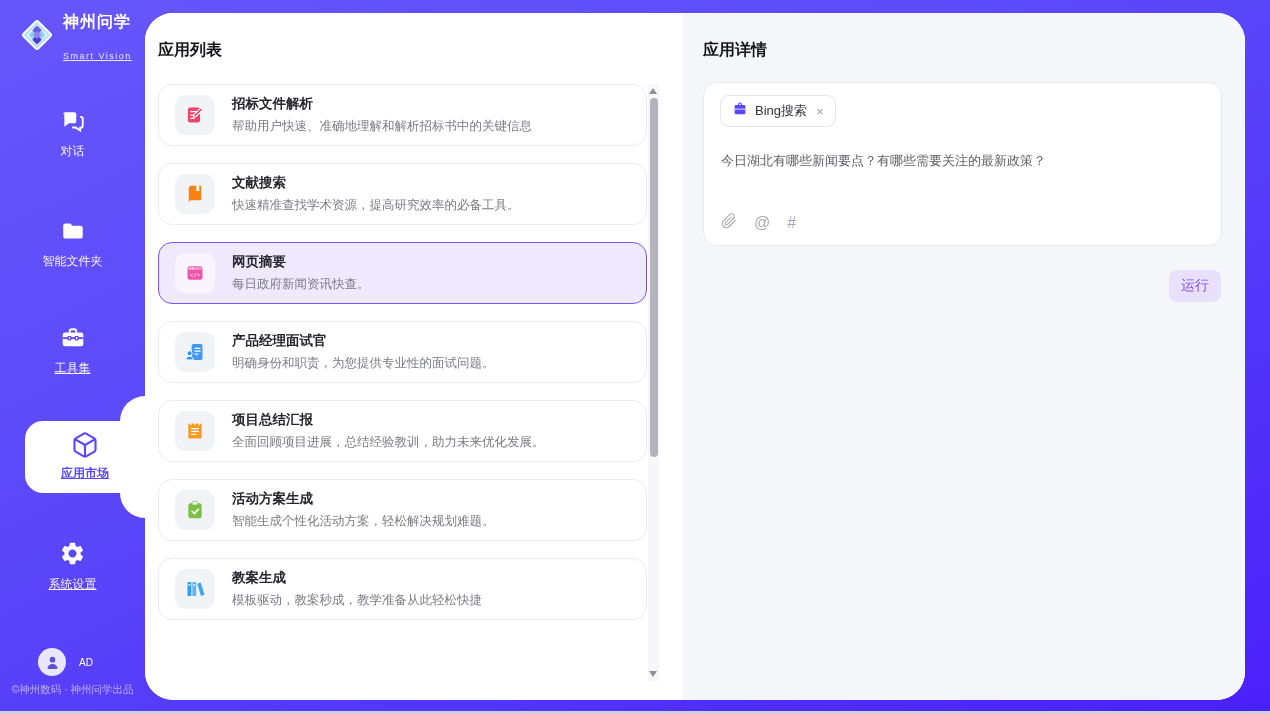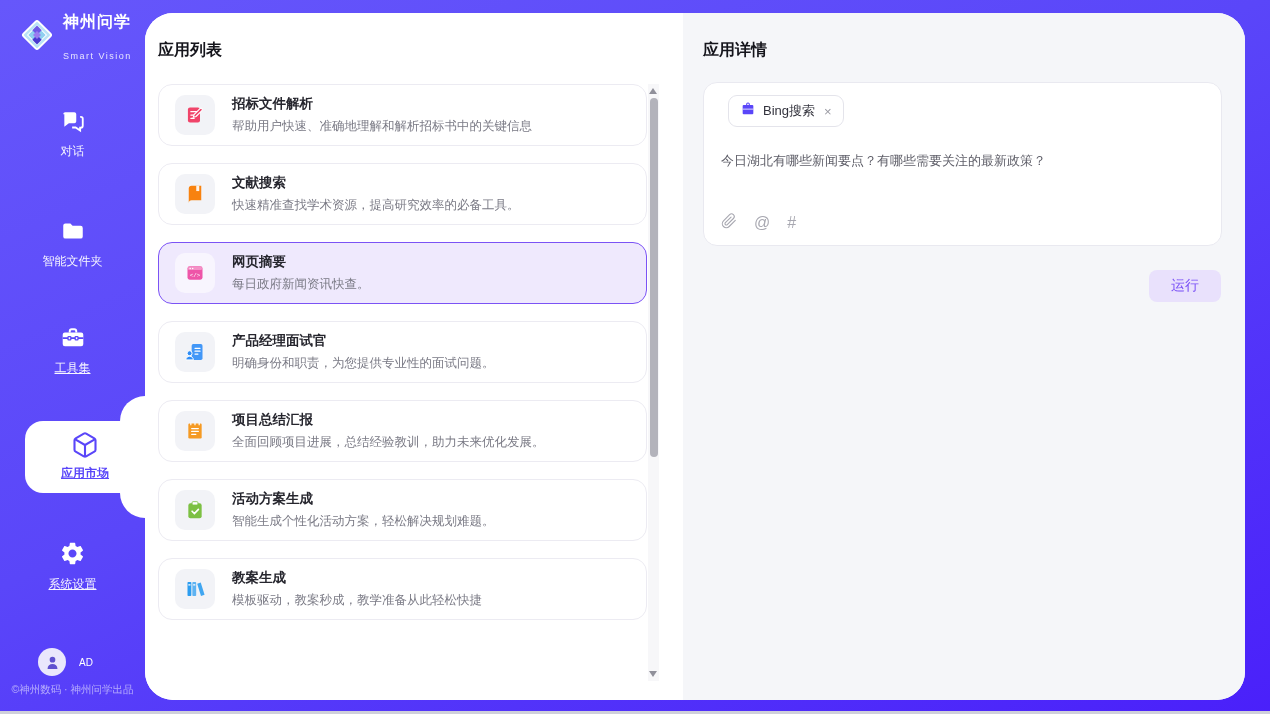"Smart Vision" .logo-text .en { text-decoration: none -> underline }
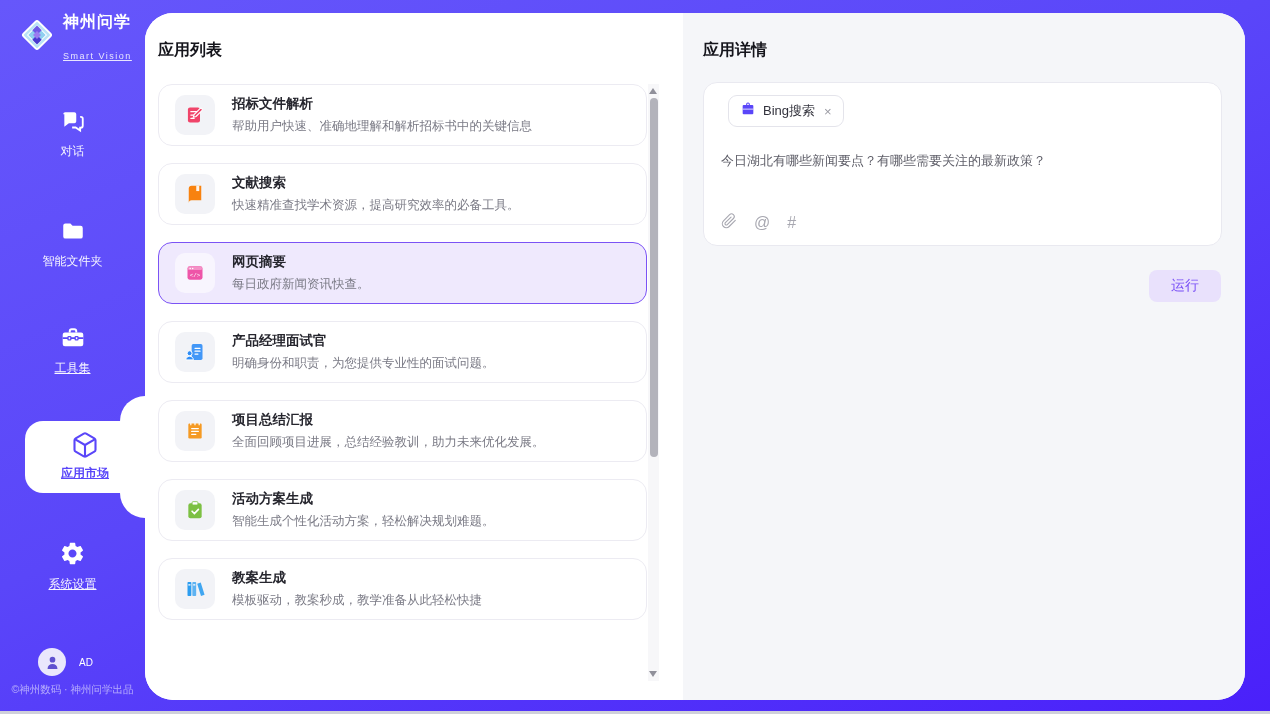"Bing搜索" .chip { margin-left: 8px -> none }
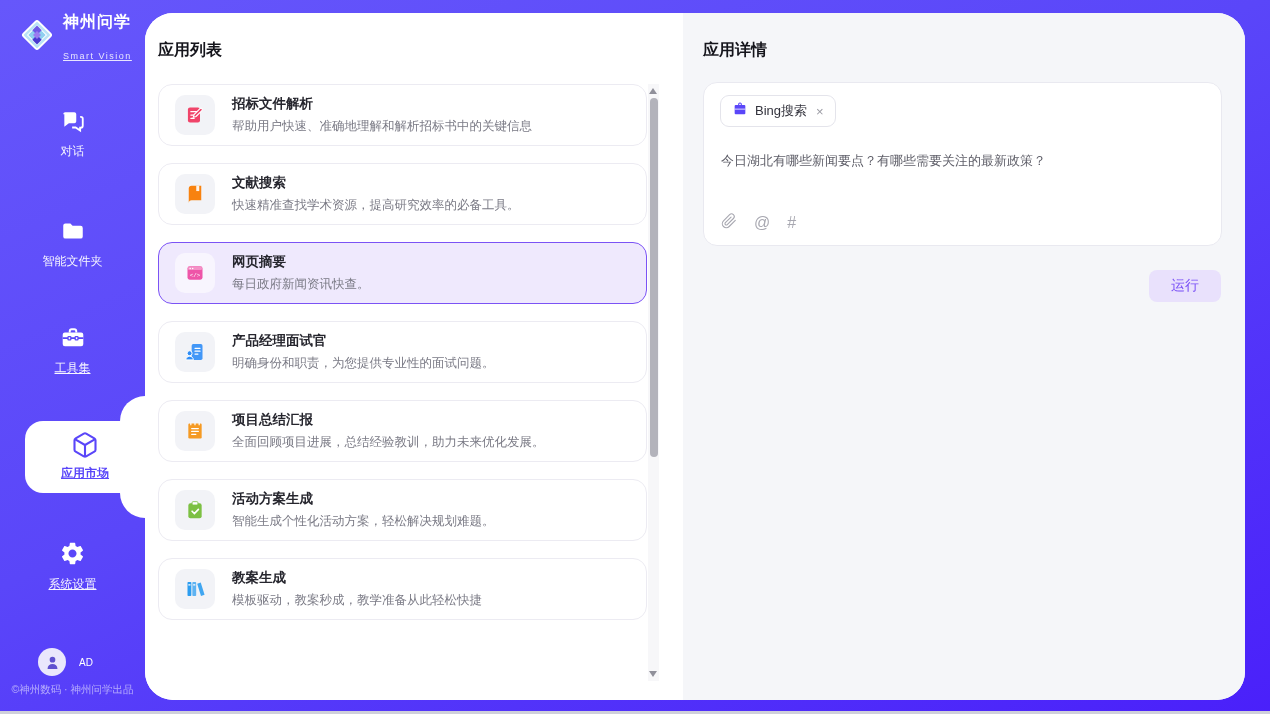"运行" .run-btn { width: 72px -> 52px }
